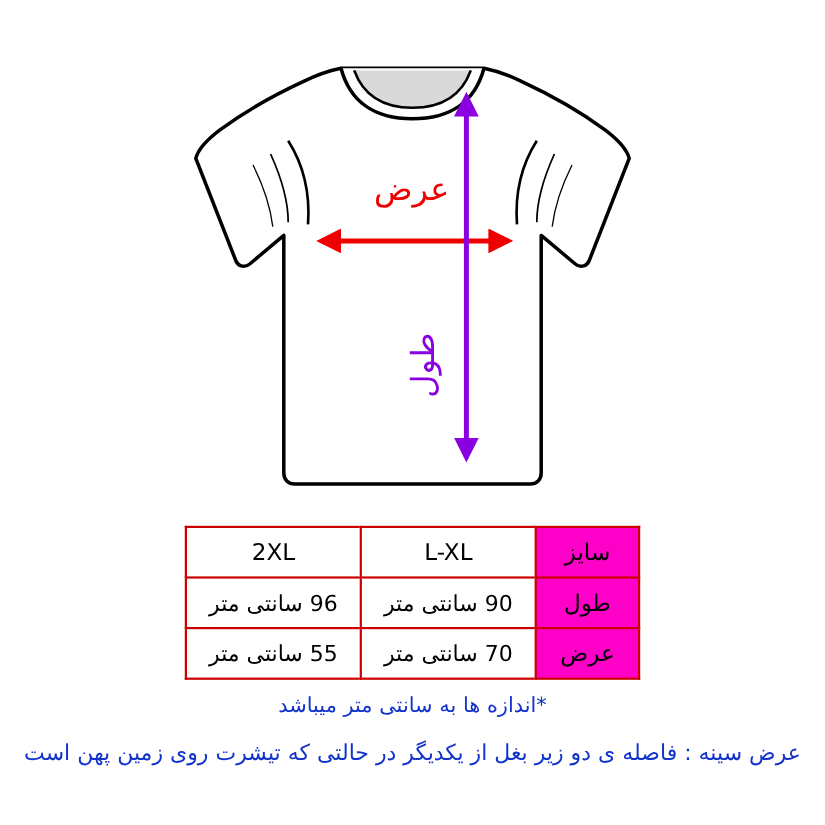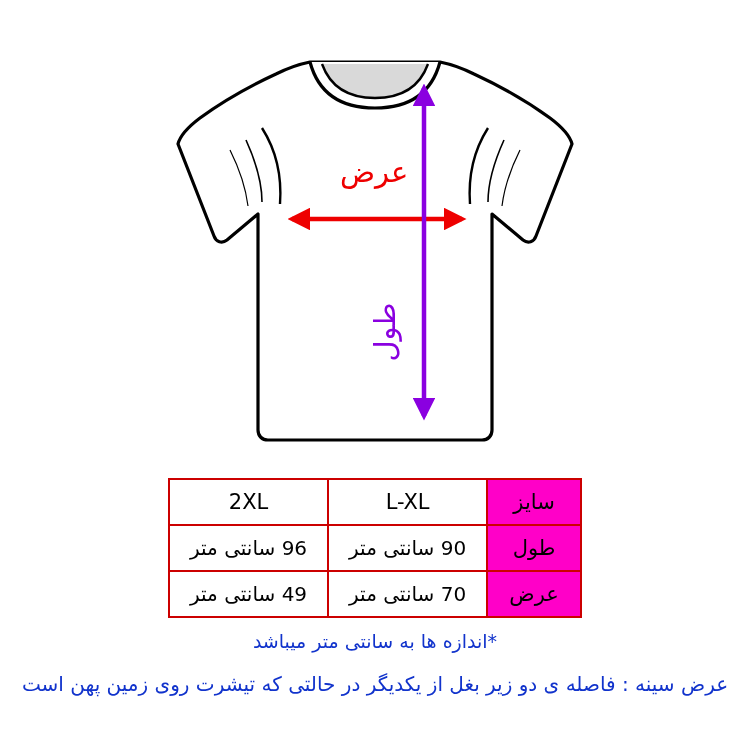"49 سانتی متر" td.cell { text: 49 -> 55 }
